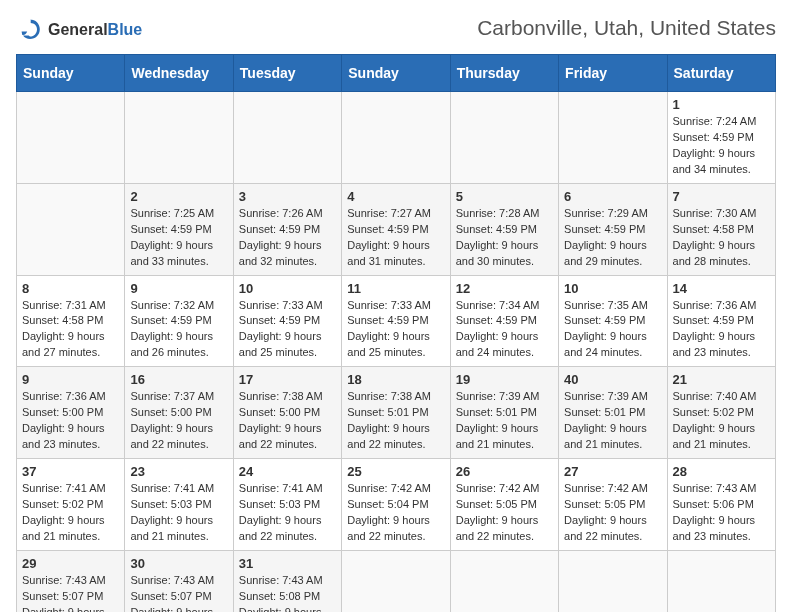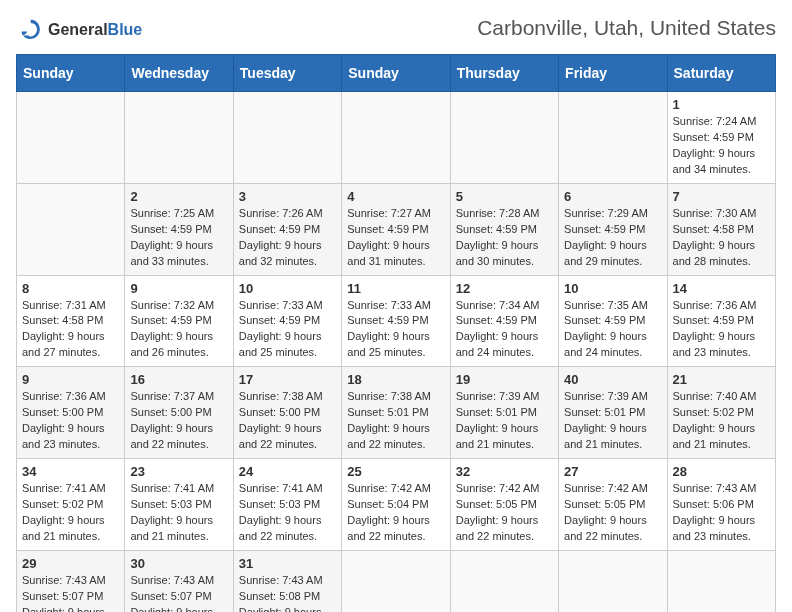"34" span.day-number { text: 34 -> 37 }
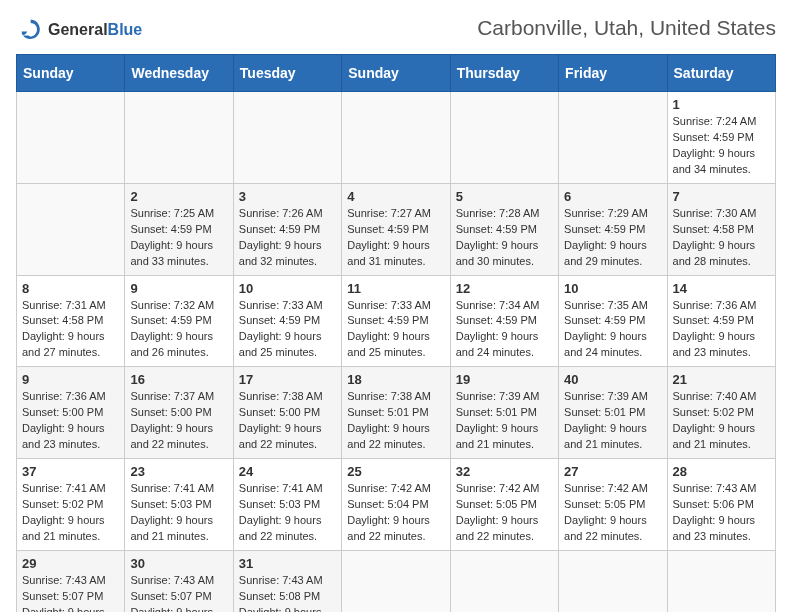"32" span.day-number { text: 32 -> 26 }
